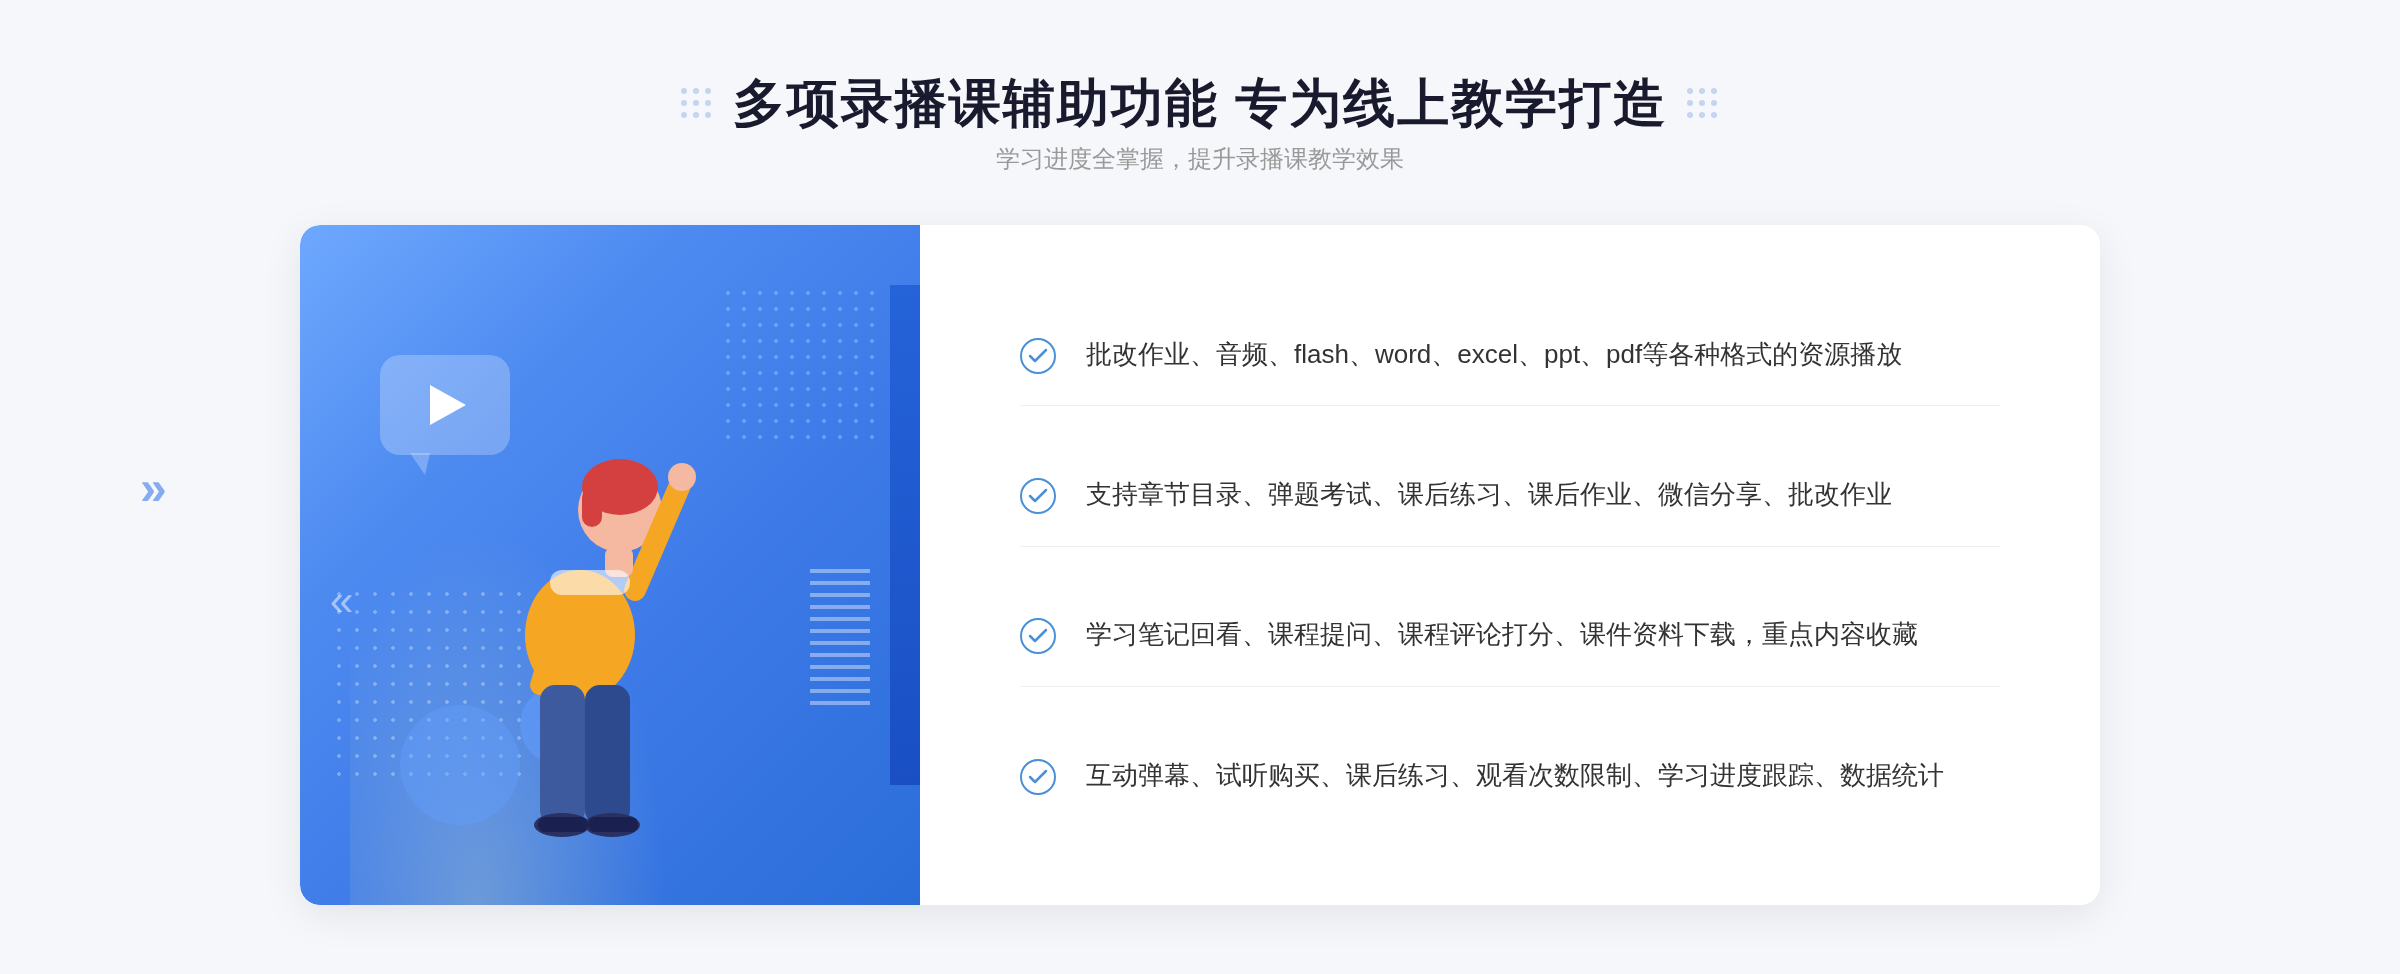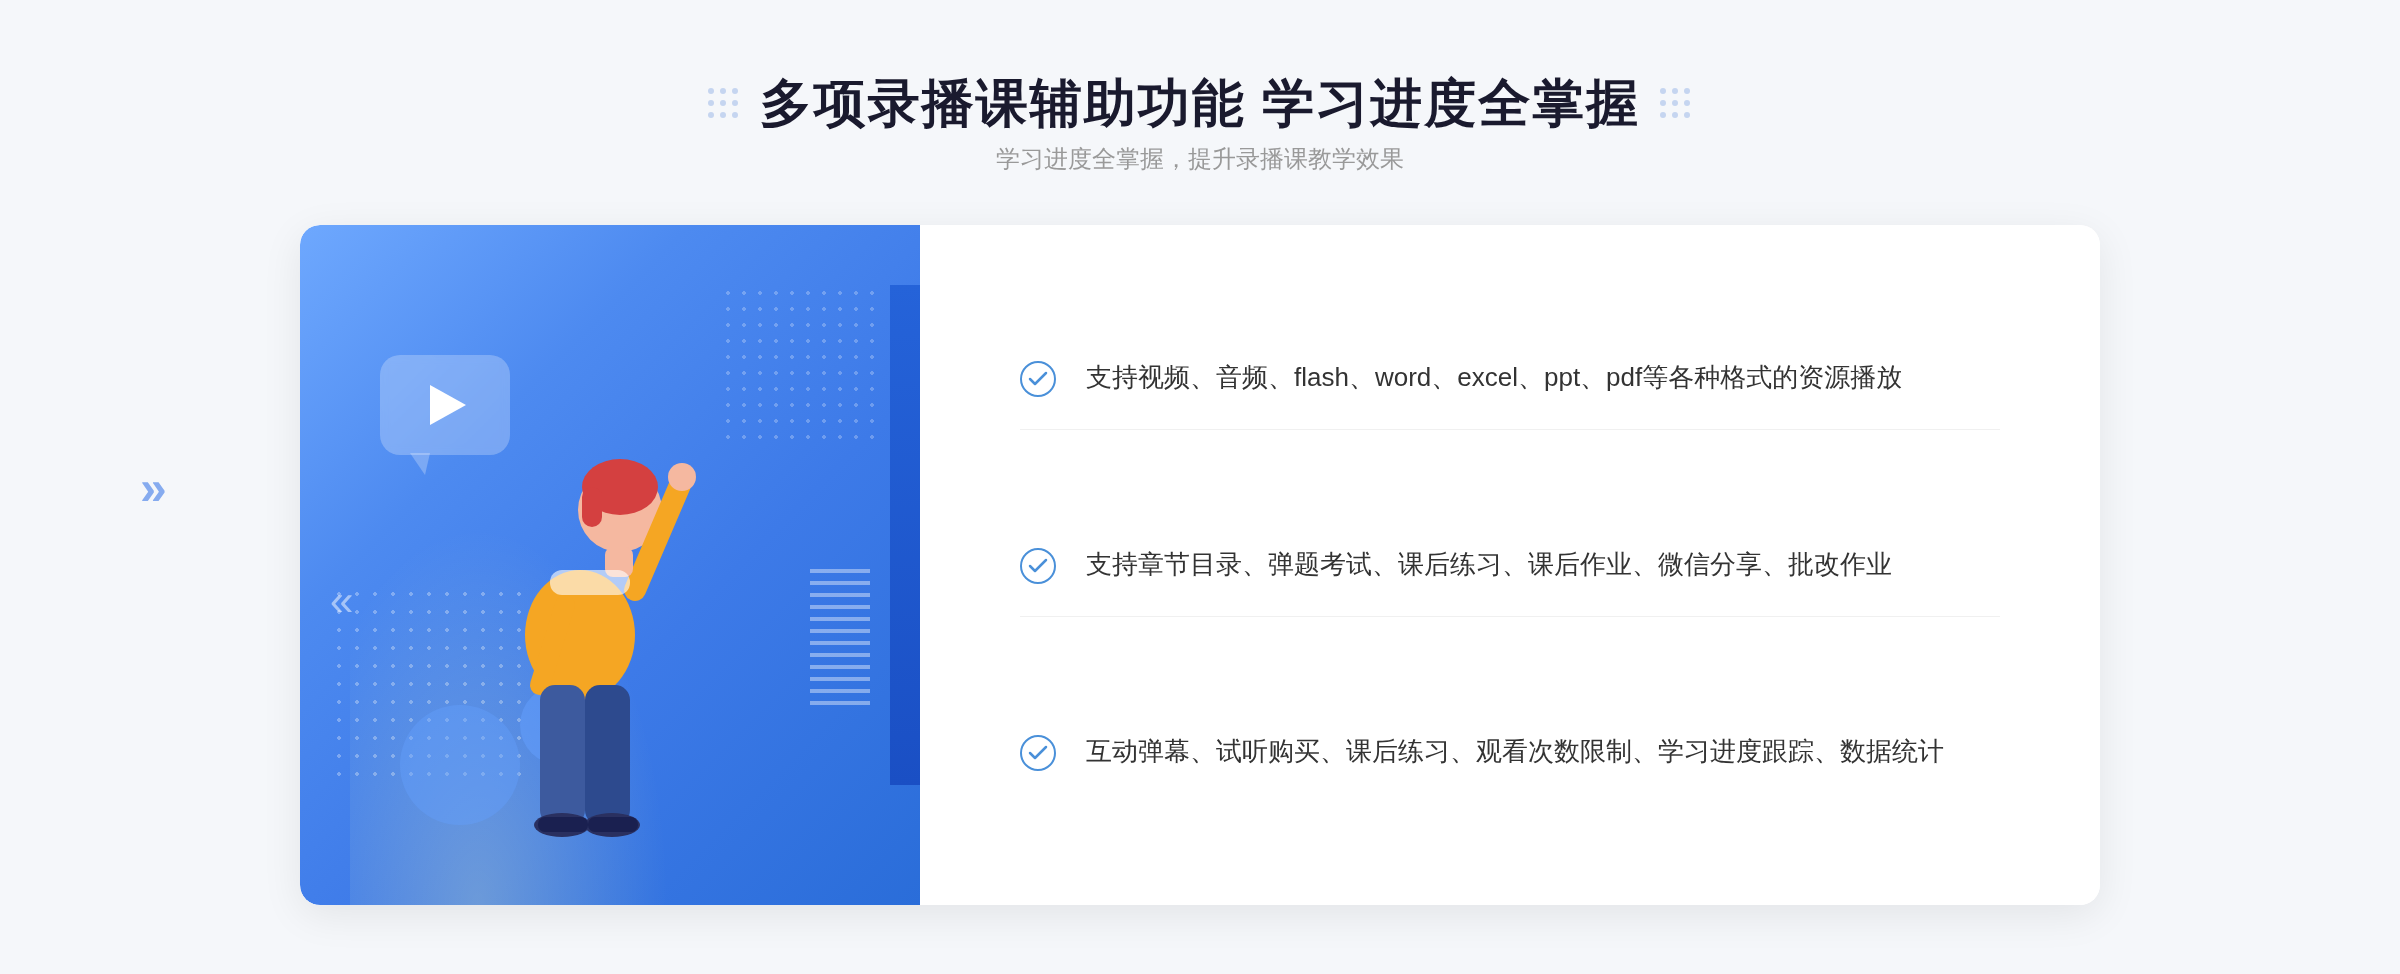"多项录播课辅助功能 学习进度全掌握" h1.main-title { text: 学习进度全掌握 -> 专为线上教学打造 }
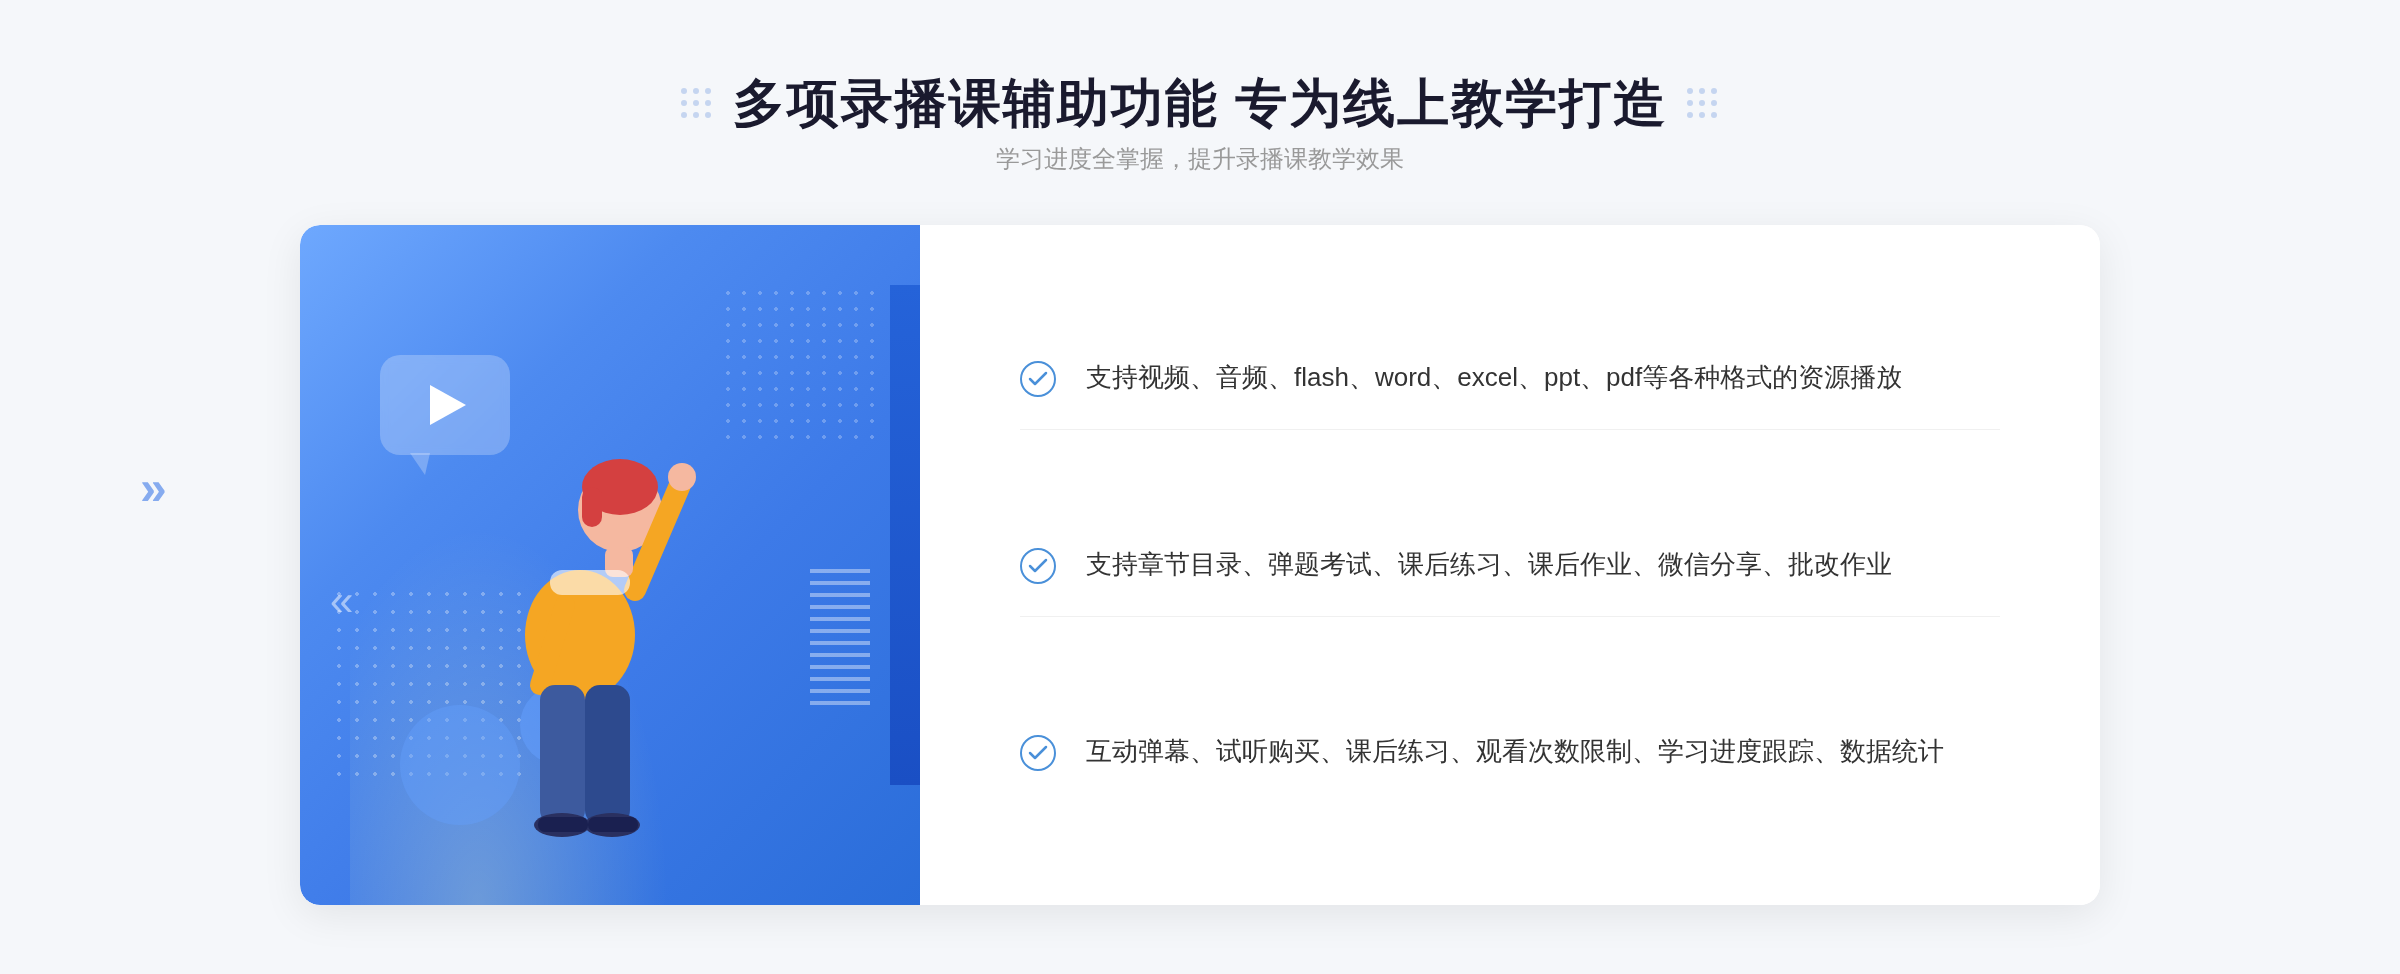"支持视频、音频、flash、word、excel、ppt、pdf等各种格式的资源" span.feature-text { text: 支持视频 -> 批改作业 }
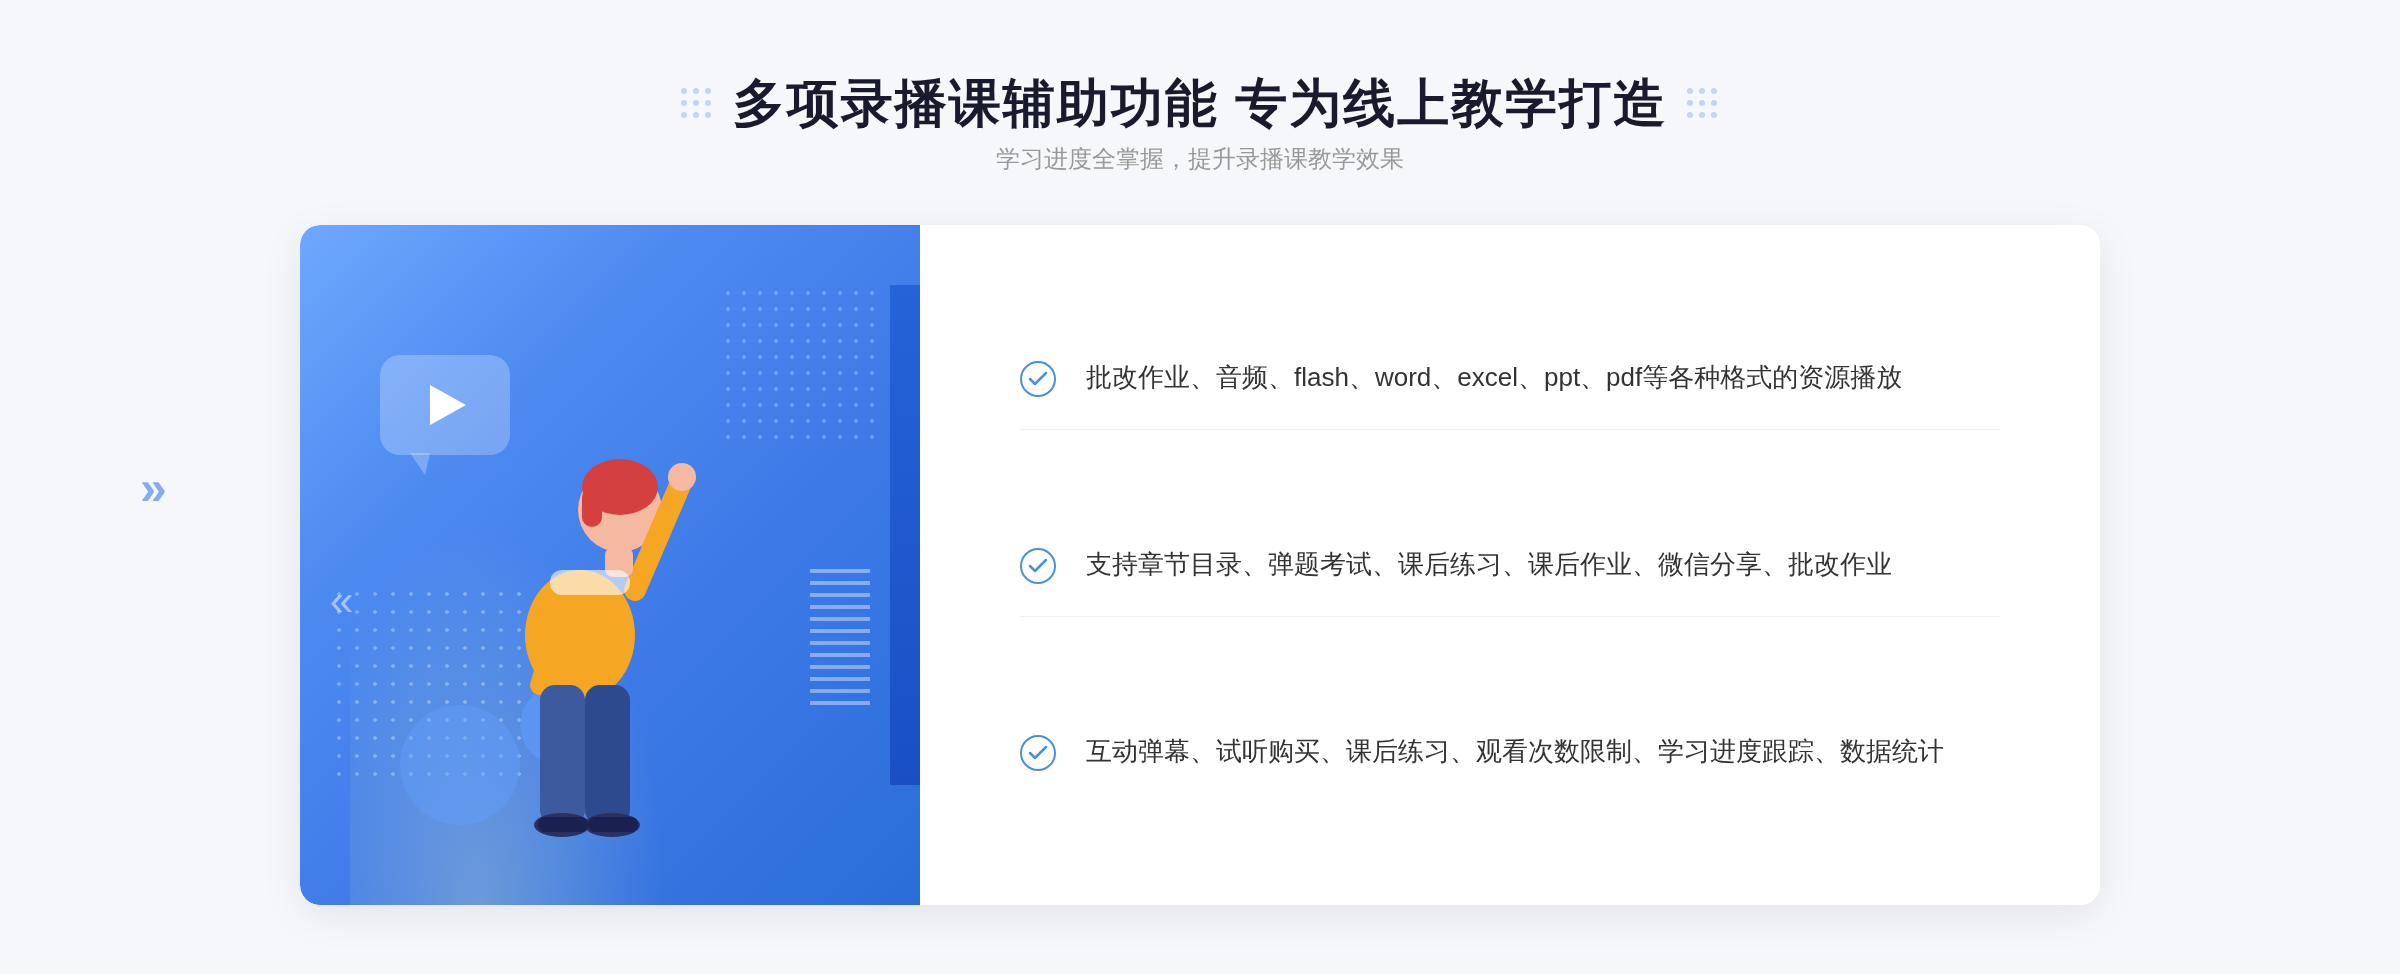"学习笔记回看、课程提问、课程评论打分、课件资料下载，重点内容收藏" div.feature-item { html: none -> <div> <svg> <circle></circle> <path></path> </svg> <span>学习笔记回看、课程提问、课程评论打分、课件资料下载，重点内容收藏</span> </div> }
